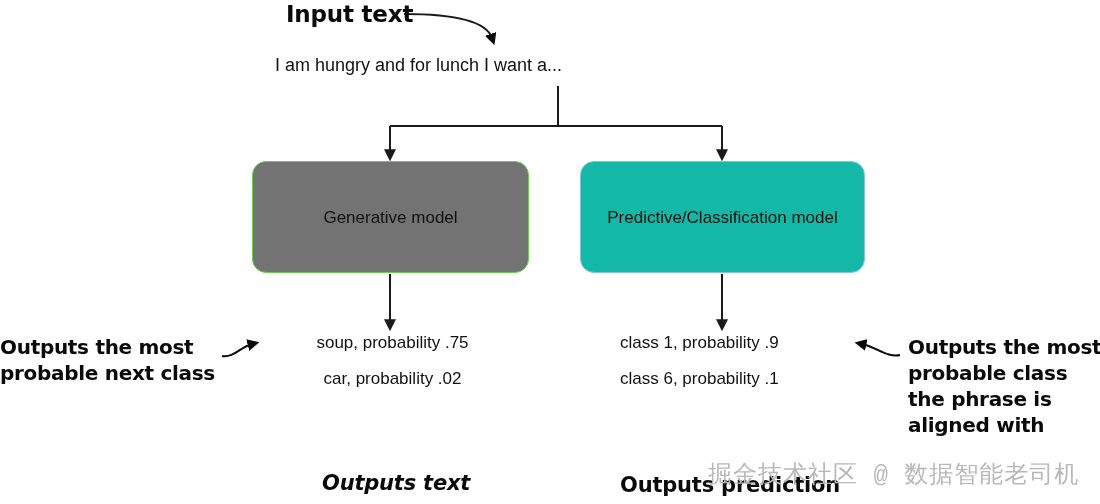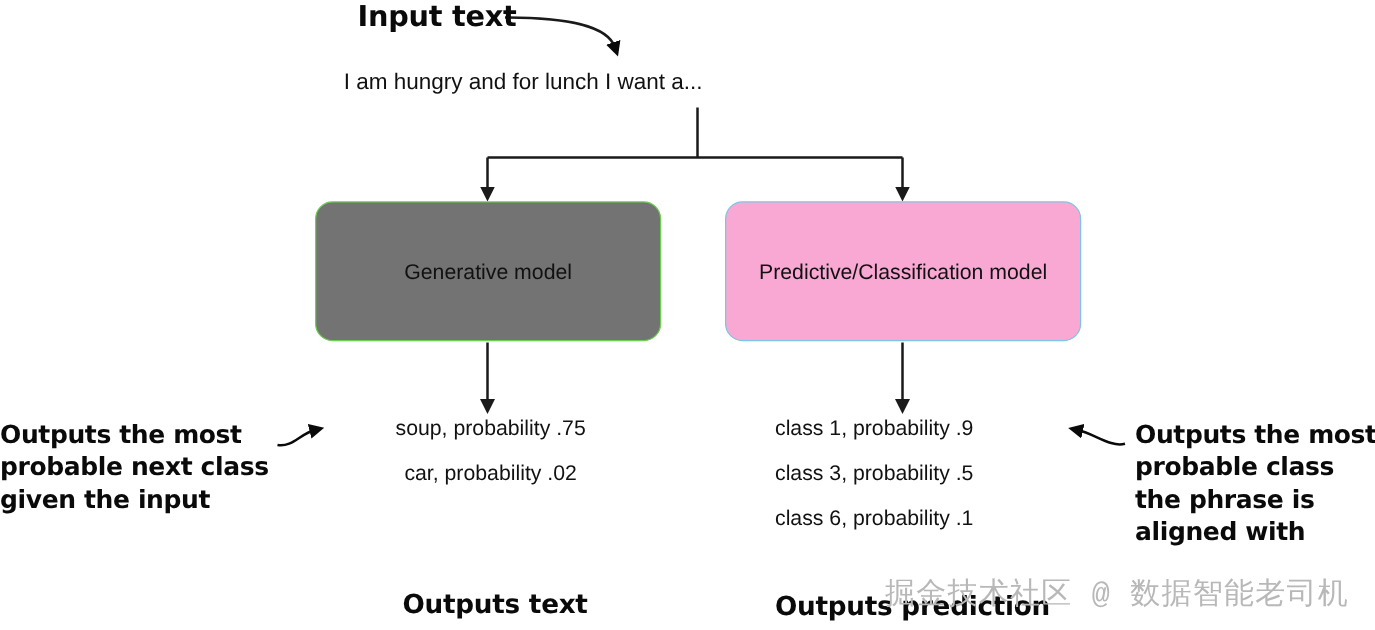"Predictive/Classification model" div.abs { background: #f9a8d4 -> #14b8a6 }
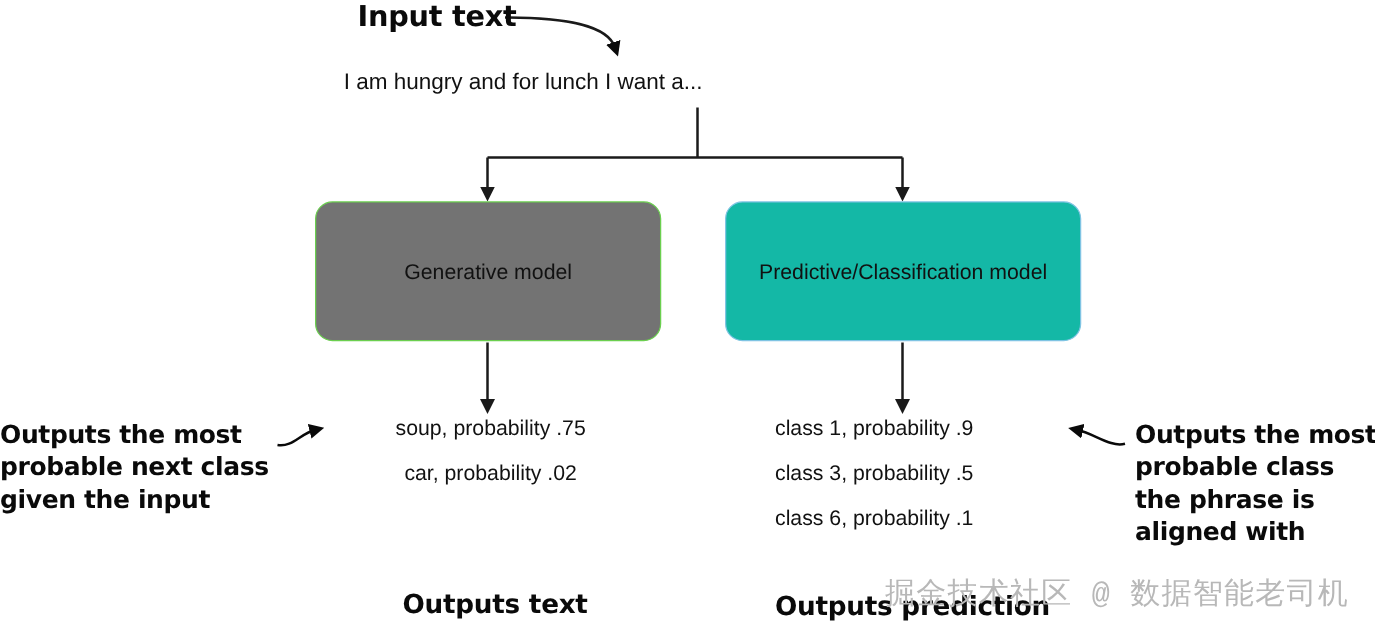"class 3, probability .5" div.output-line { html: <div>class 3, probability .5</div> -> none }
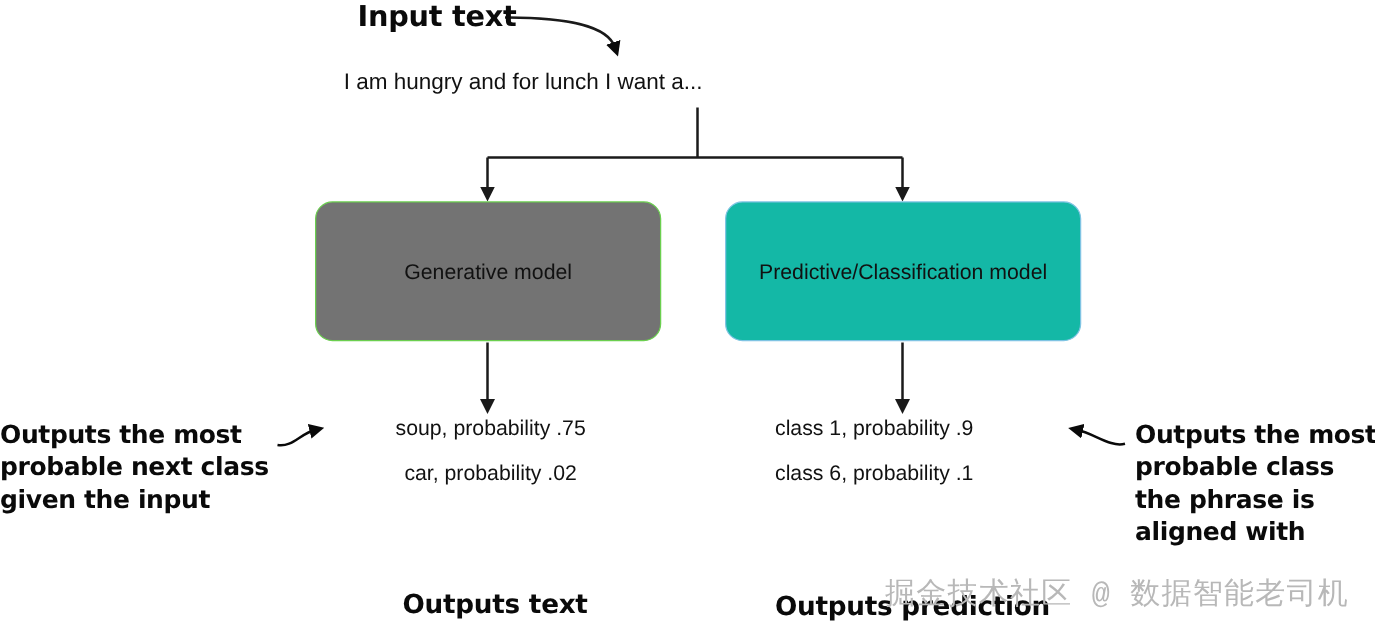"given the input" div { html: <div>given the input</div> -> none }
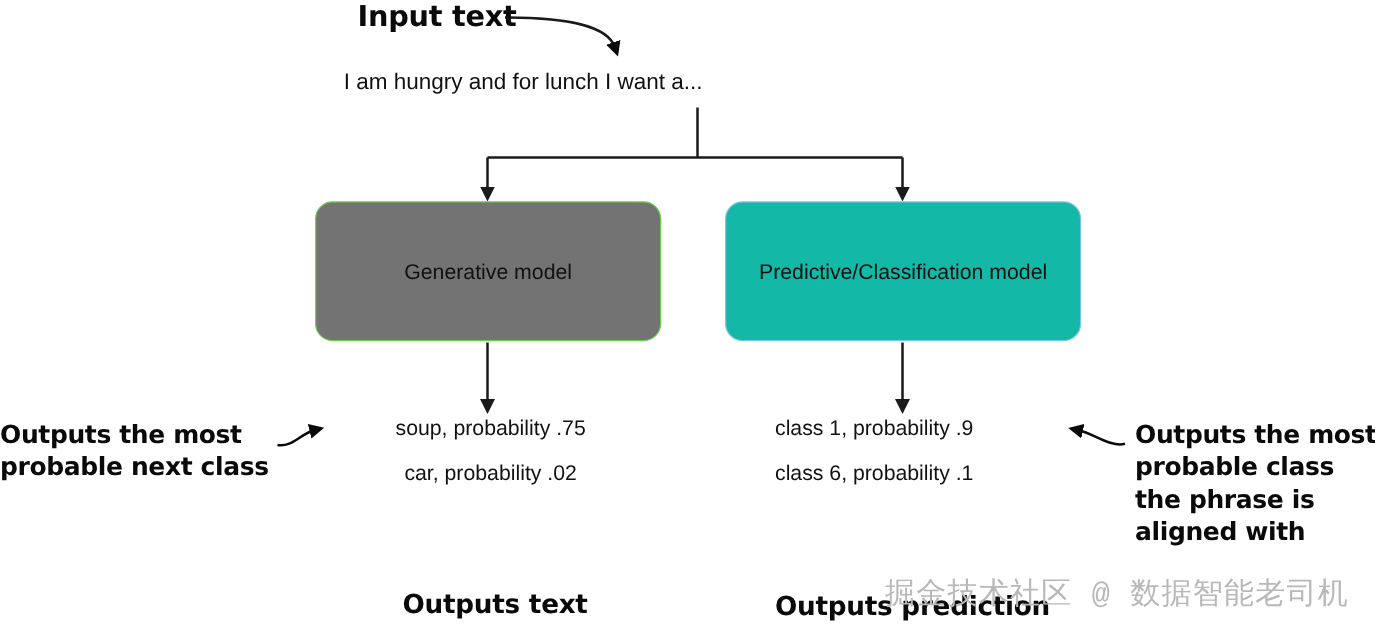"Outputs text" #outputs-text-caption { font-style: none -> italic }
